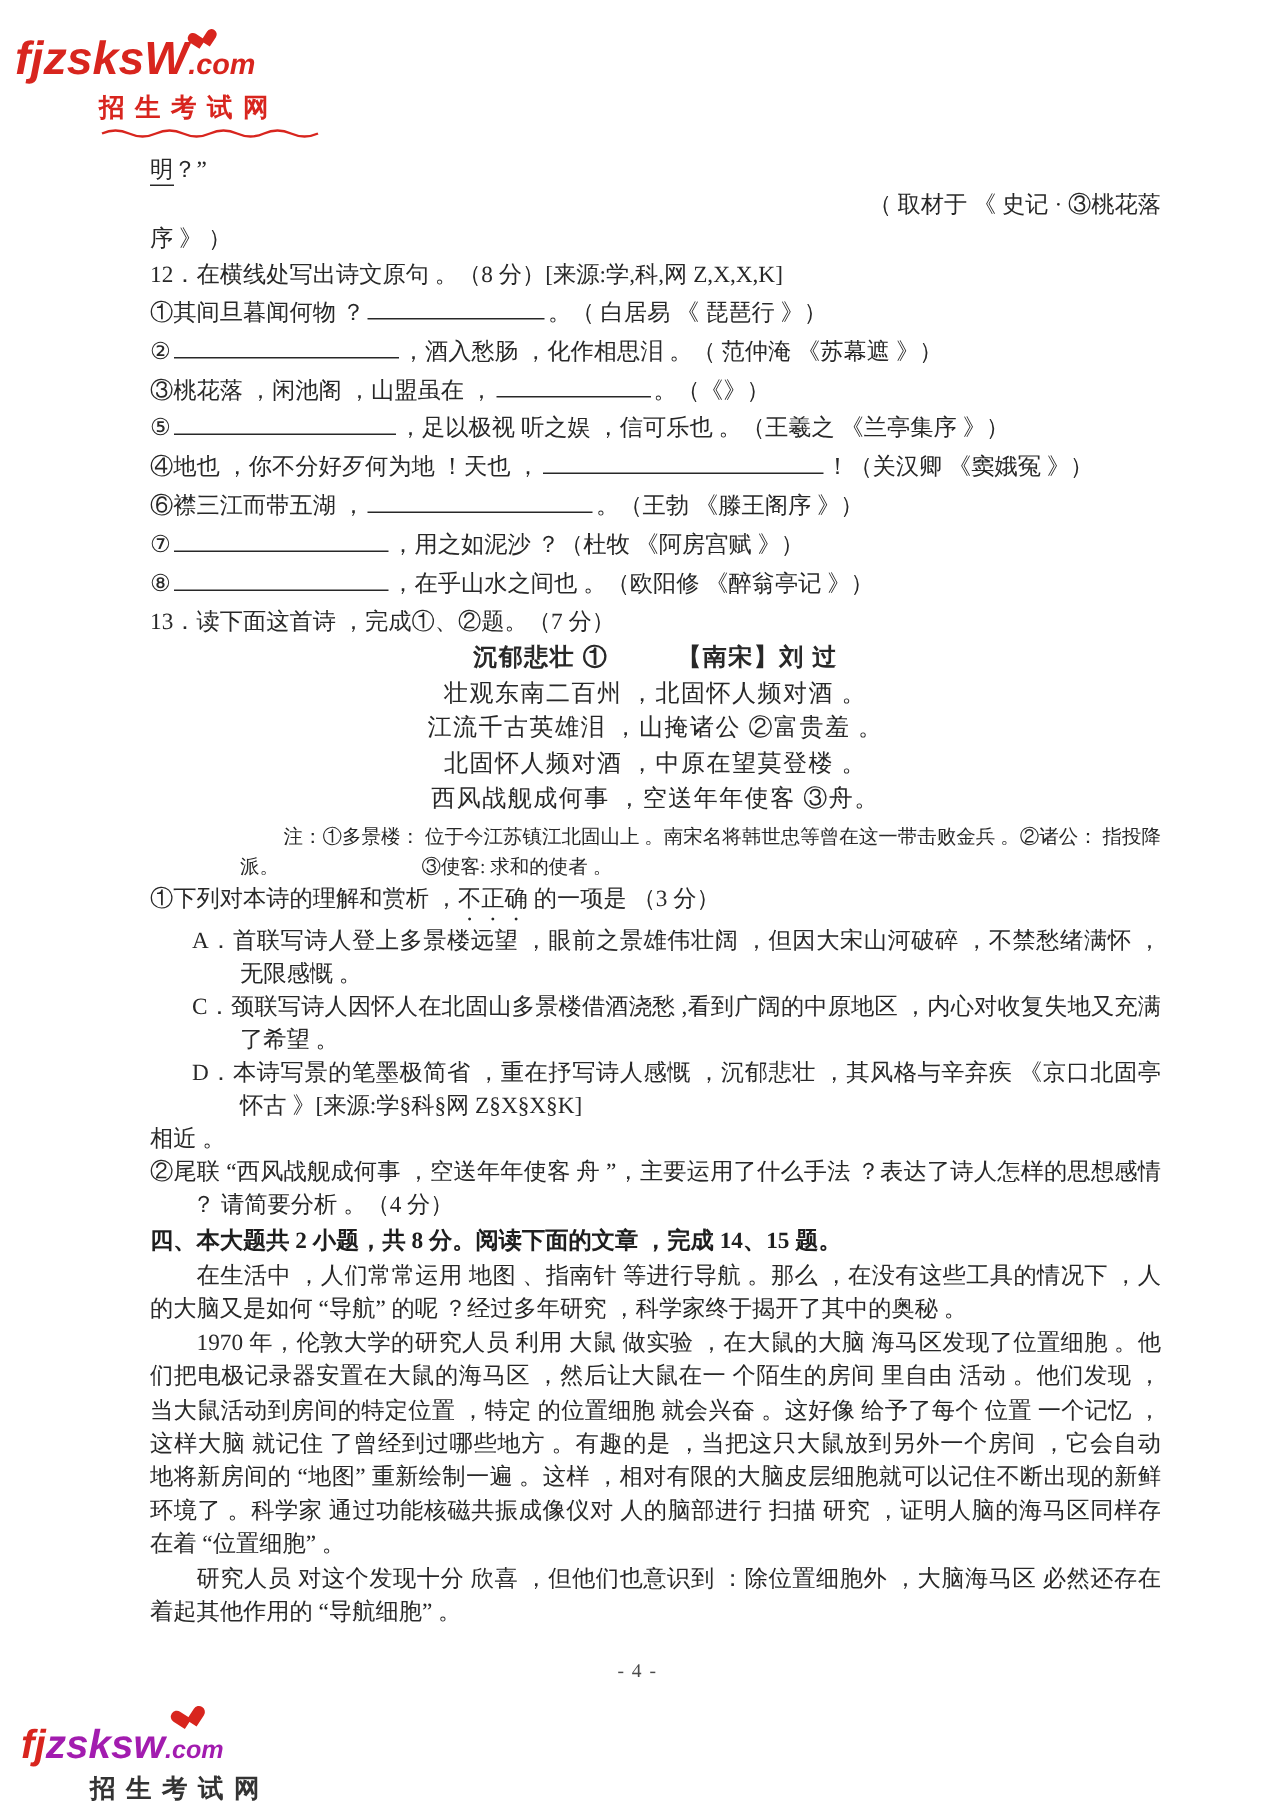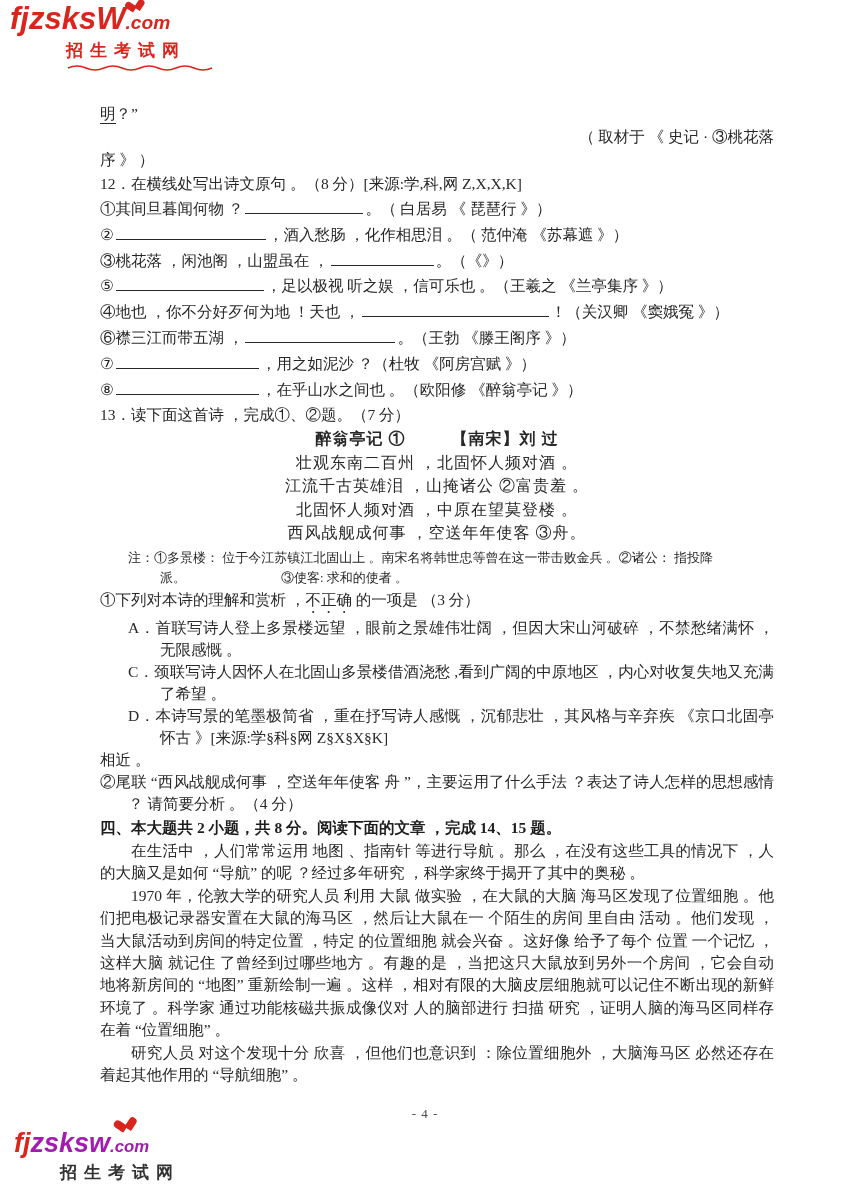"fjzsksW.com" .logo { margin-top: none -> 20px }
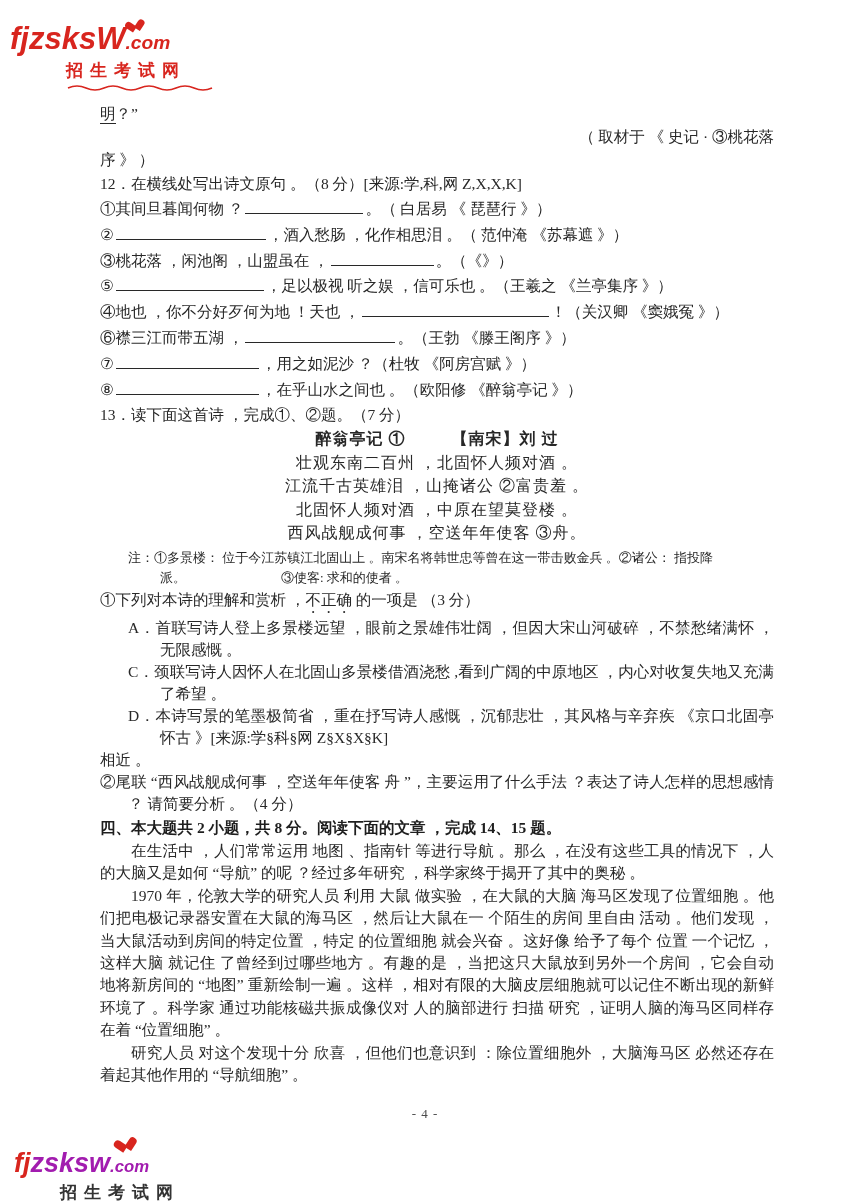"醉翁亭记 ①" span { text: 醉翁亭记 -> 沉郁悲壮 }
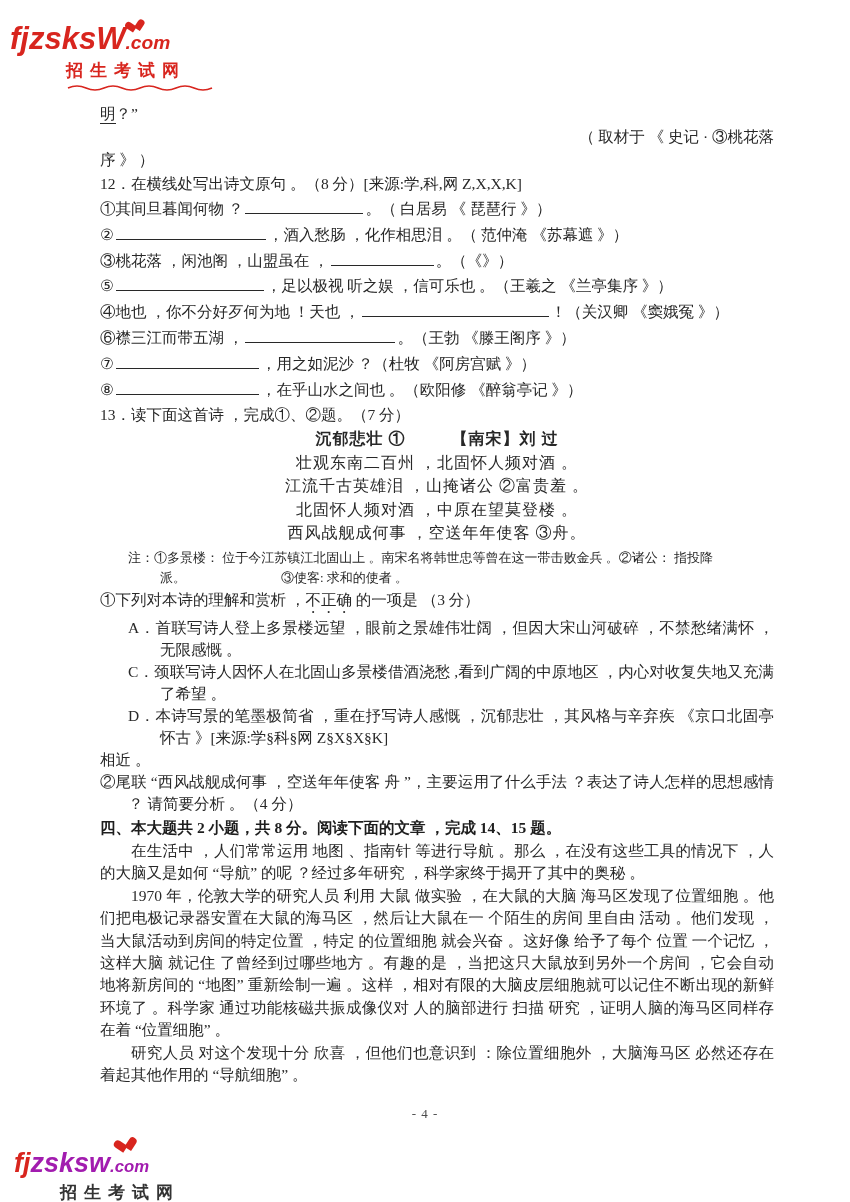"注：①多景楼： 位于今江苏镇江北固山上 。南宋名将韩世忠等曾在这一带击败金兵" .notes .n1 { text-align: none -> right }
